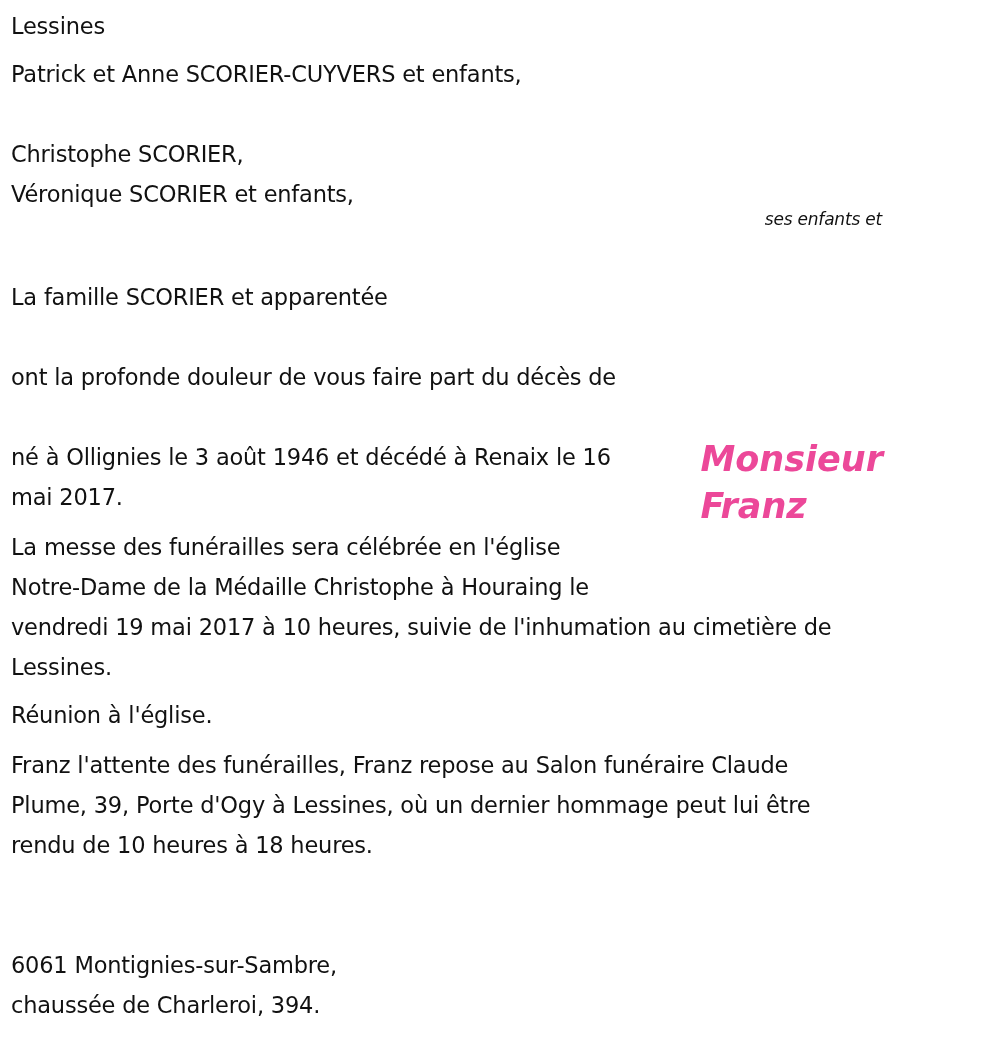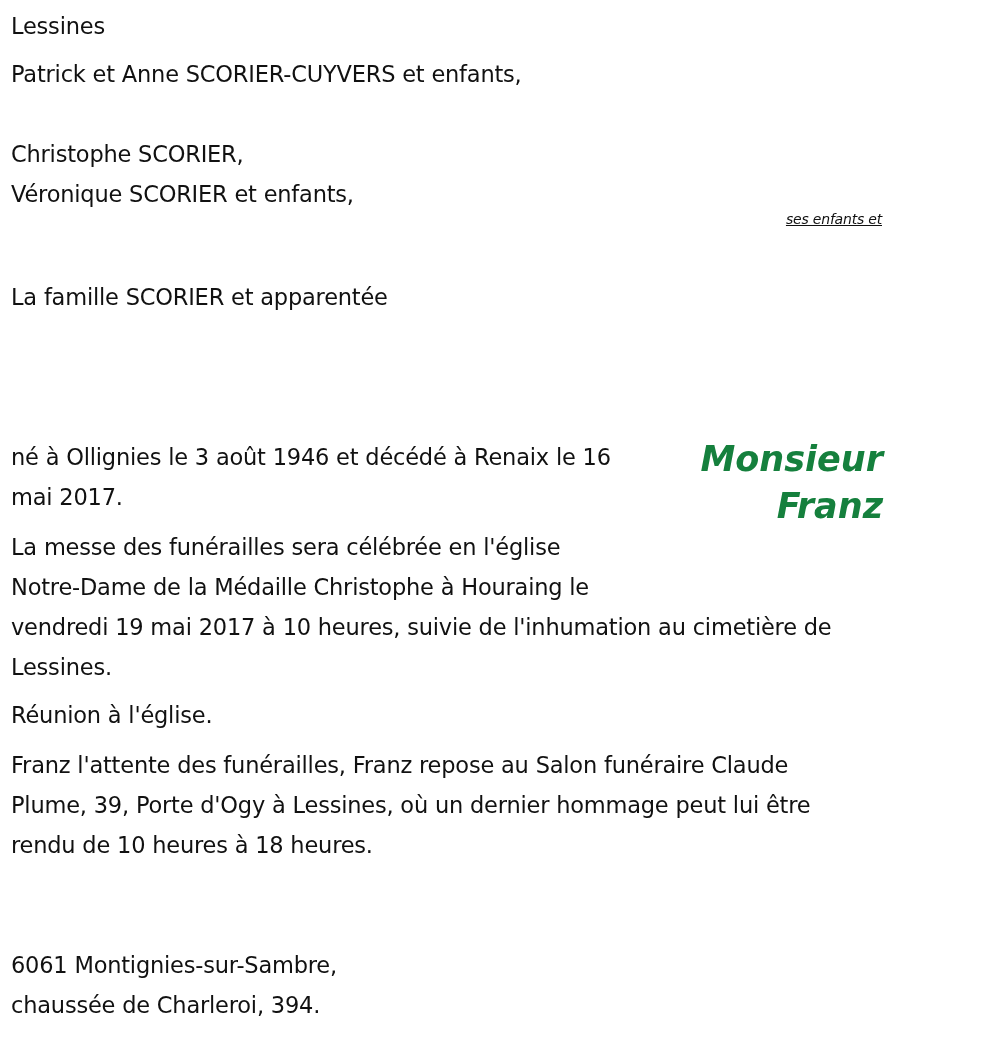"ses enfants et" .rtext { font-size: 14px -> 17px; text-decoration: underline -> none }
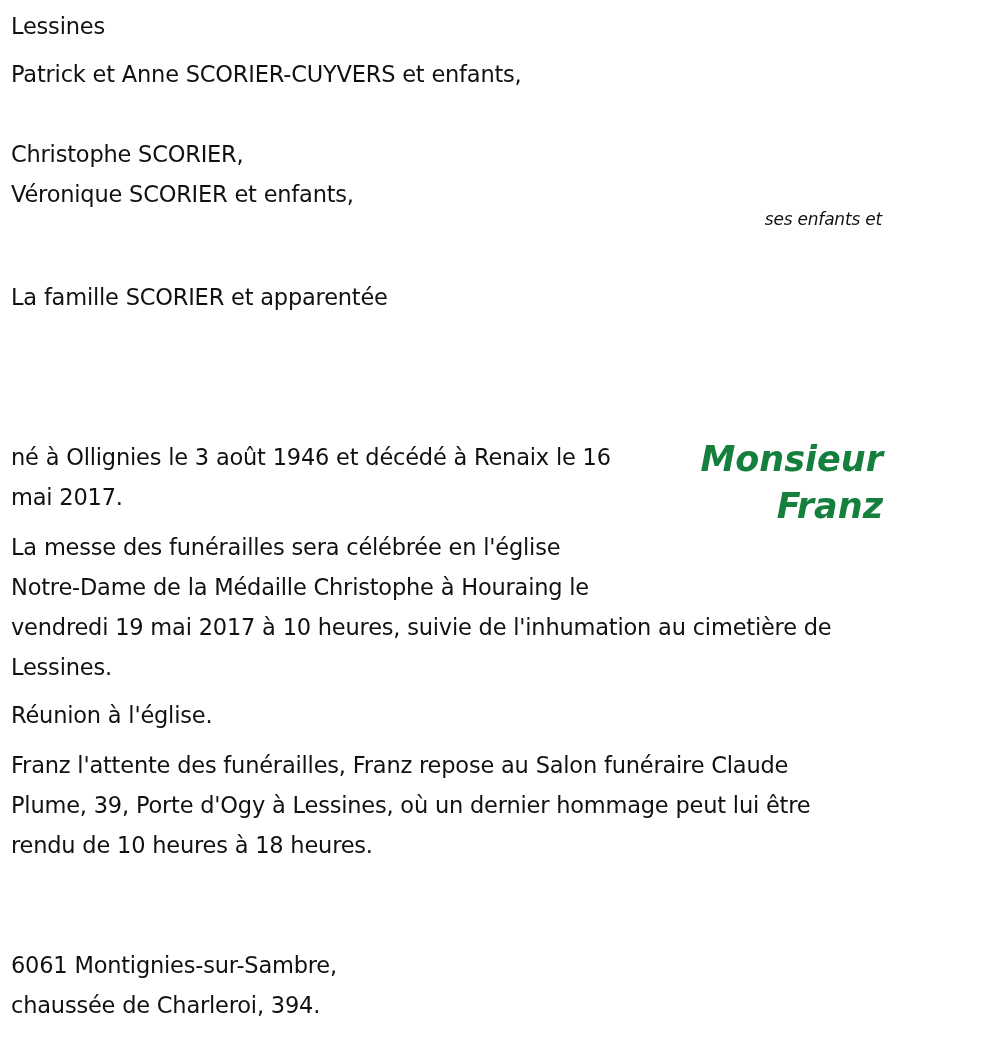"ont la profonde douleur de" div.line { html: none -> <div>ont la profonde douleur de vous faire part du décès de</div> }
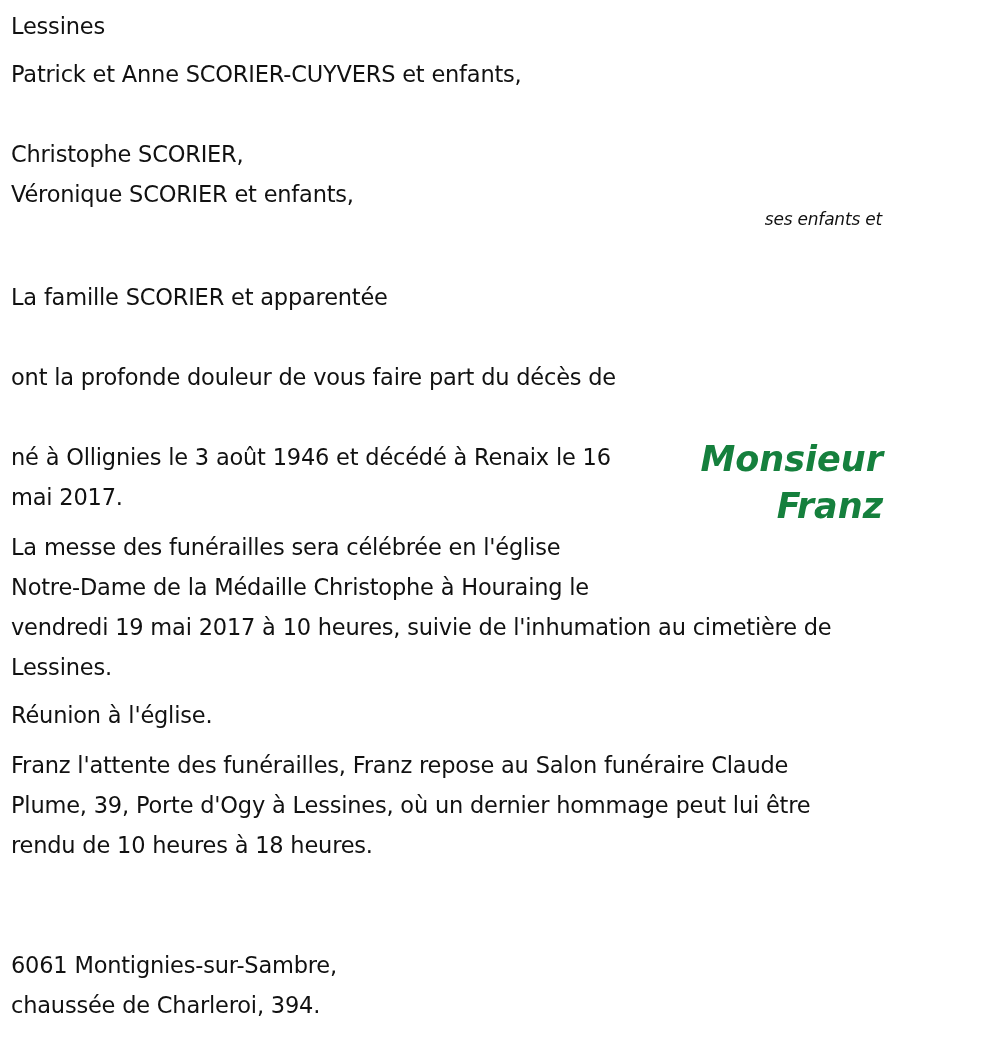"Monsieur" .deceased { color: #15803d -> #ec4899; text-align: right -> none }
